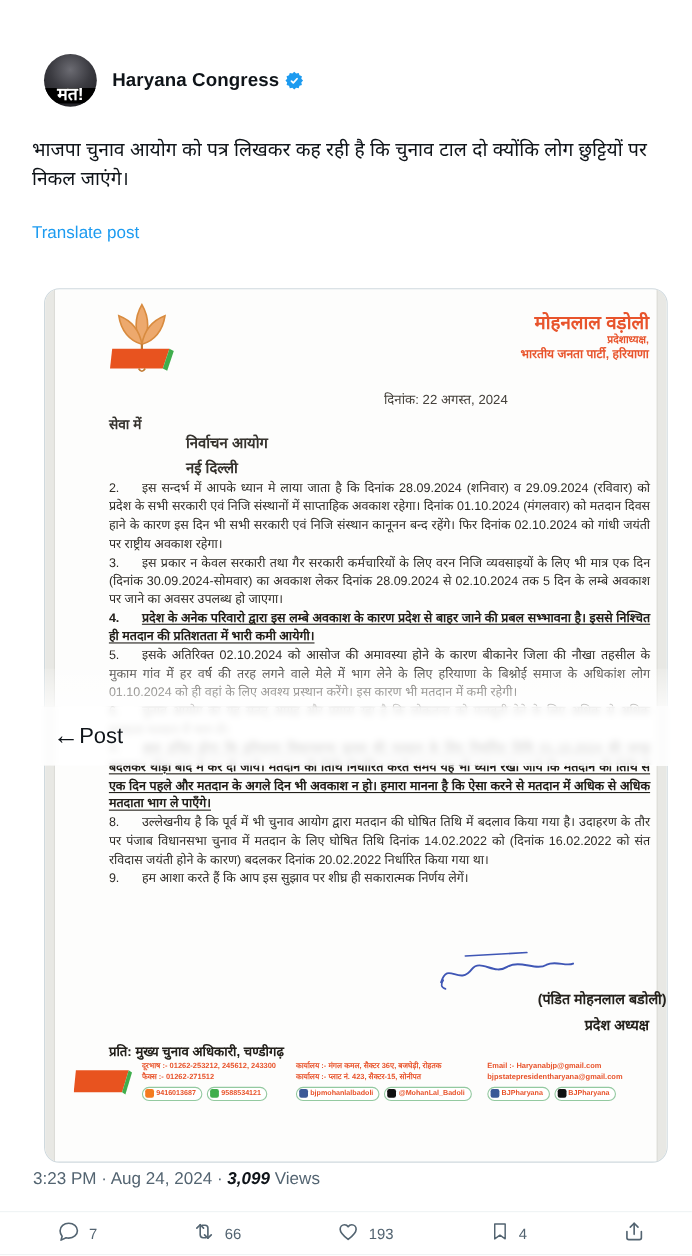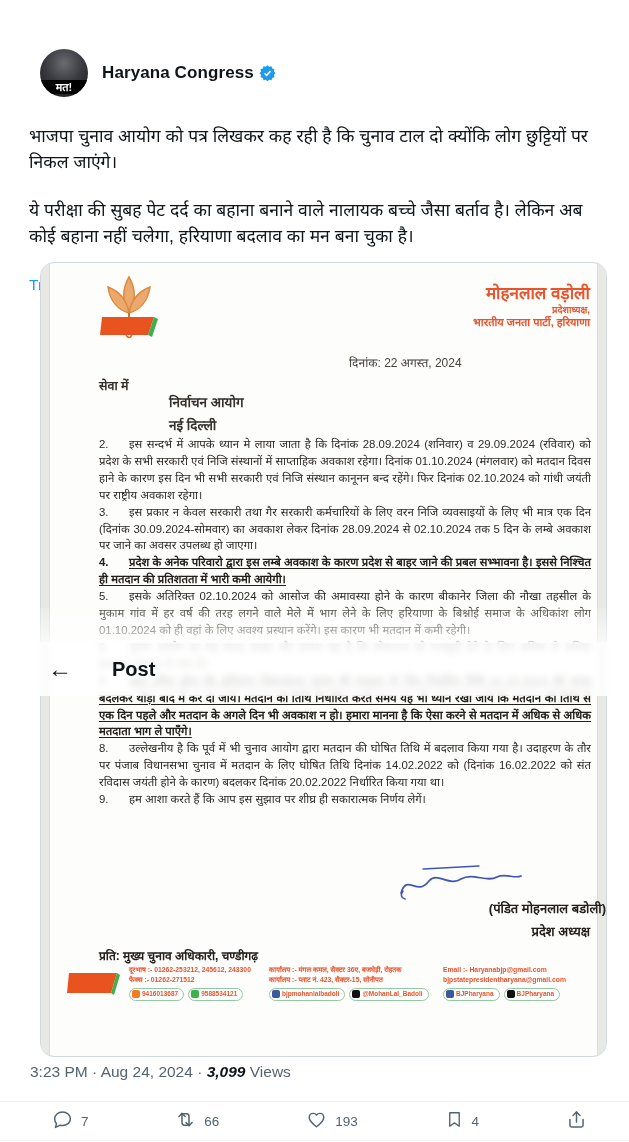"मत!" .avatar .av-label { font-size: 11px -> 16px }
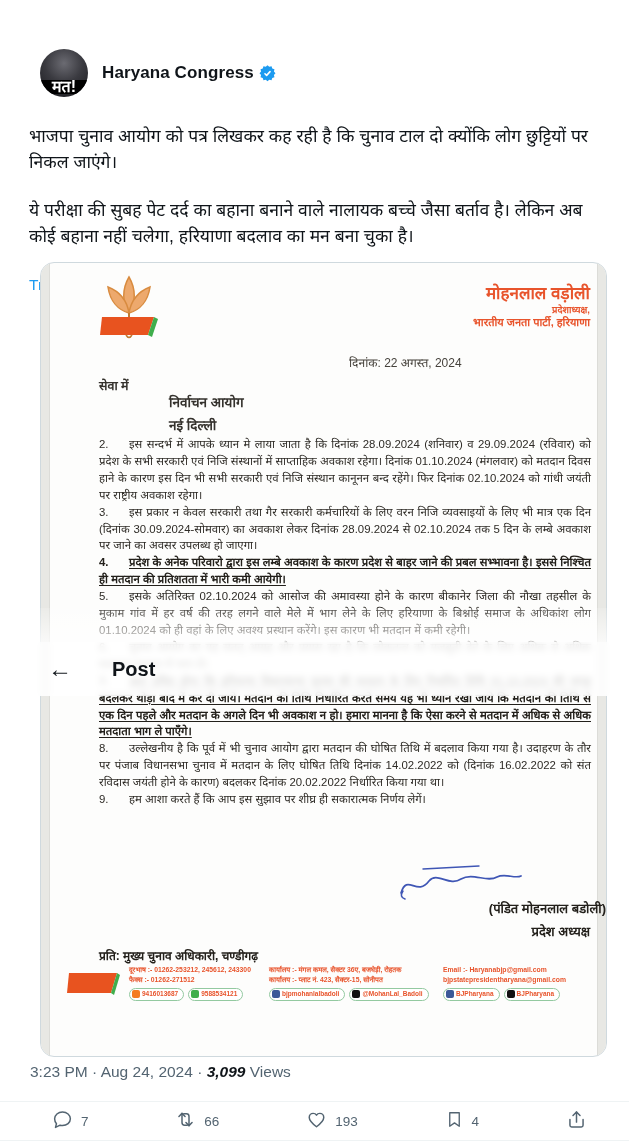"ये परीक्षा की सुबह पेट" p { html: <p>ये परीक्षा की सुबह पेट दर्द का बहाना बनाने वाले नालायक बच्चे जैसा बर्ताव है। लेकिन अब कोई बहाना नहीं चलेगा, हरियाणा बदलाव का मन बना चुका है।</p> -> none }
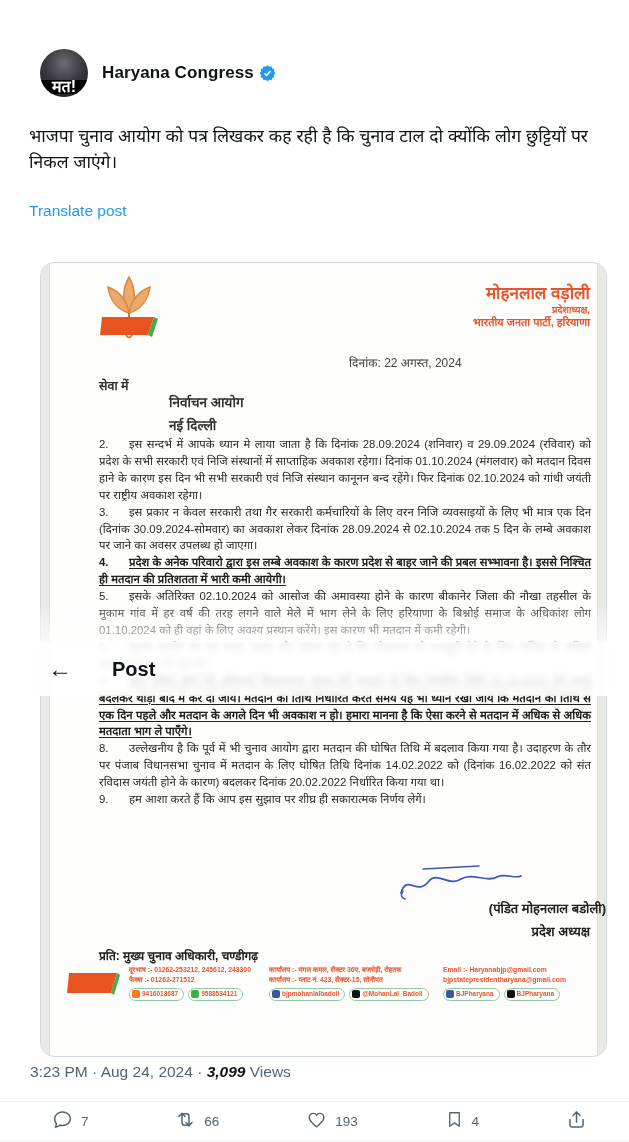"Post" .sticky-title { font-weight: 700 -> 400; margin-left: 40px -> none }
